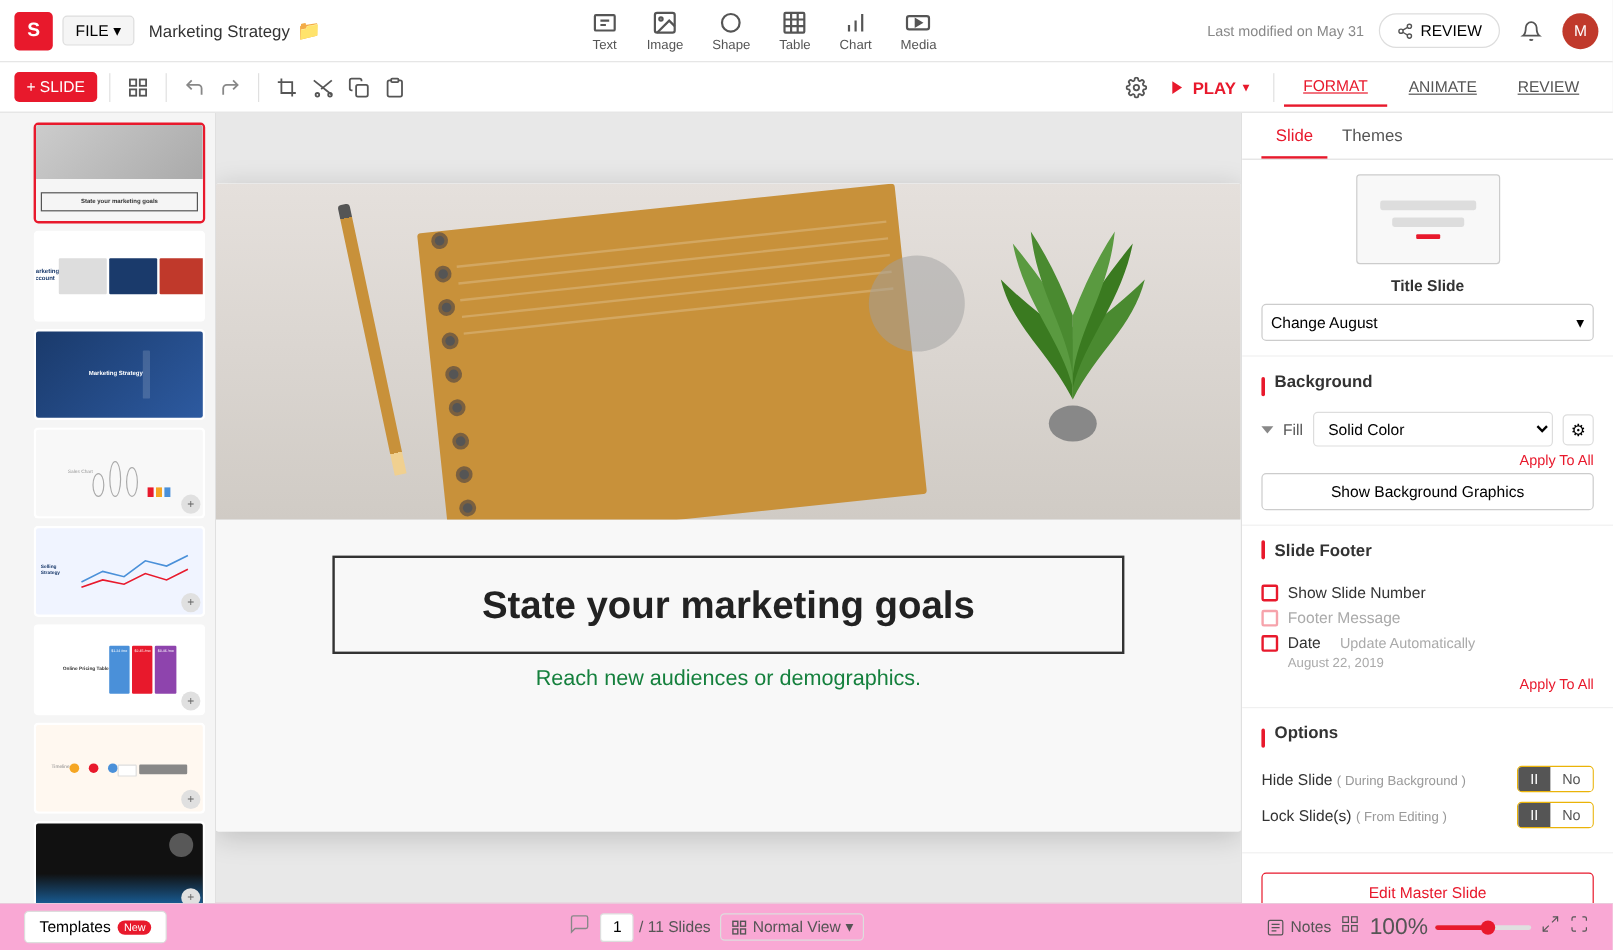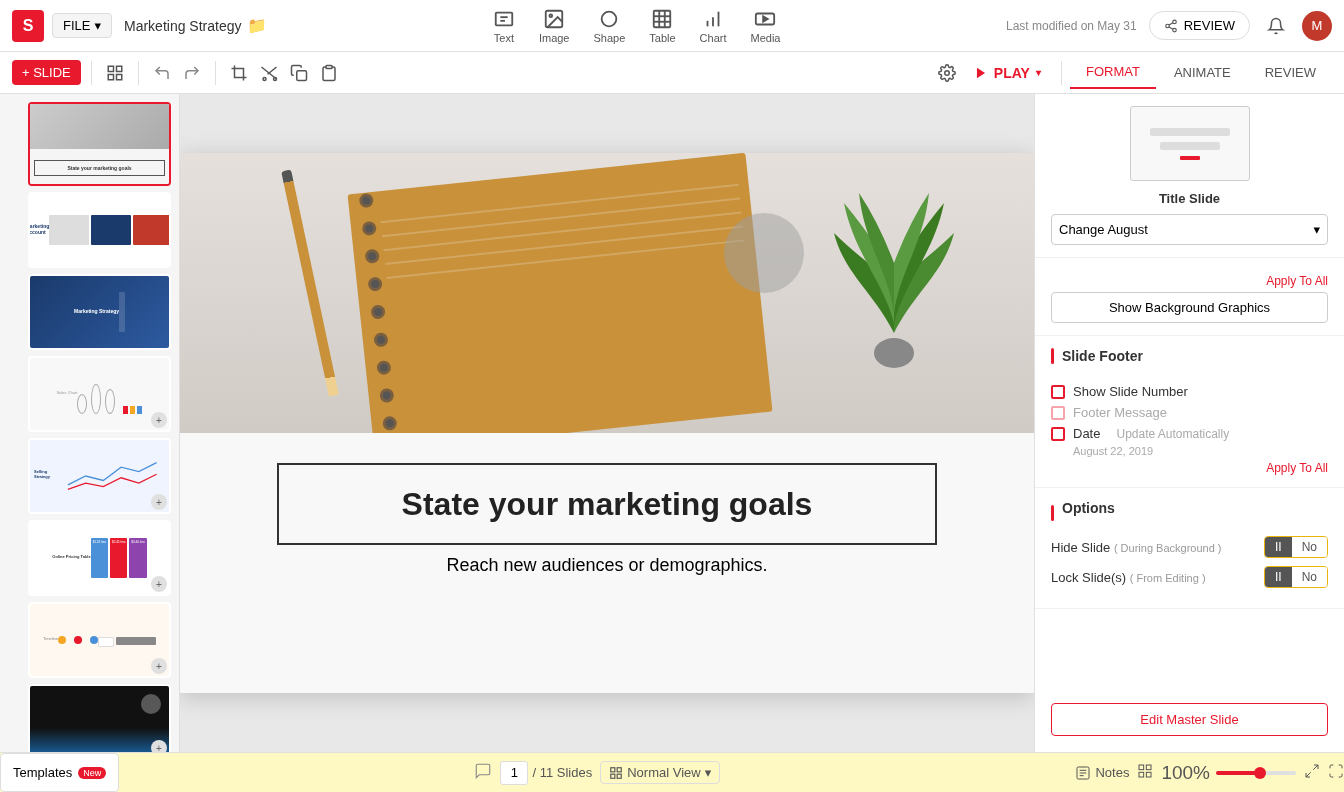"FORMAT" .tab-btn { text-decoration: none -> underline }
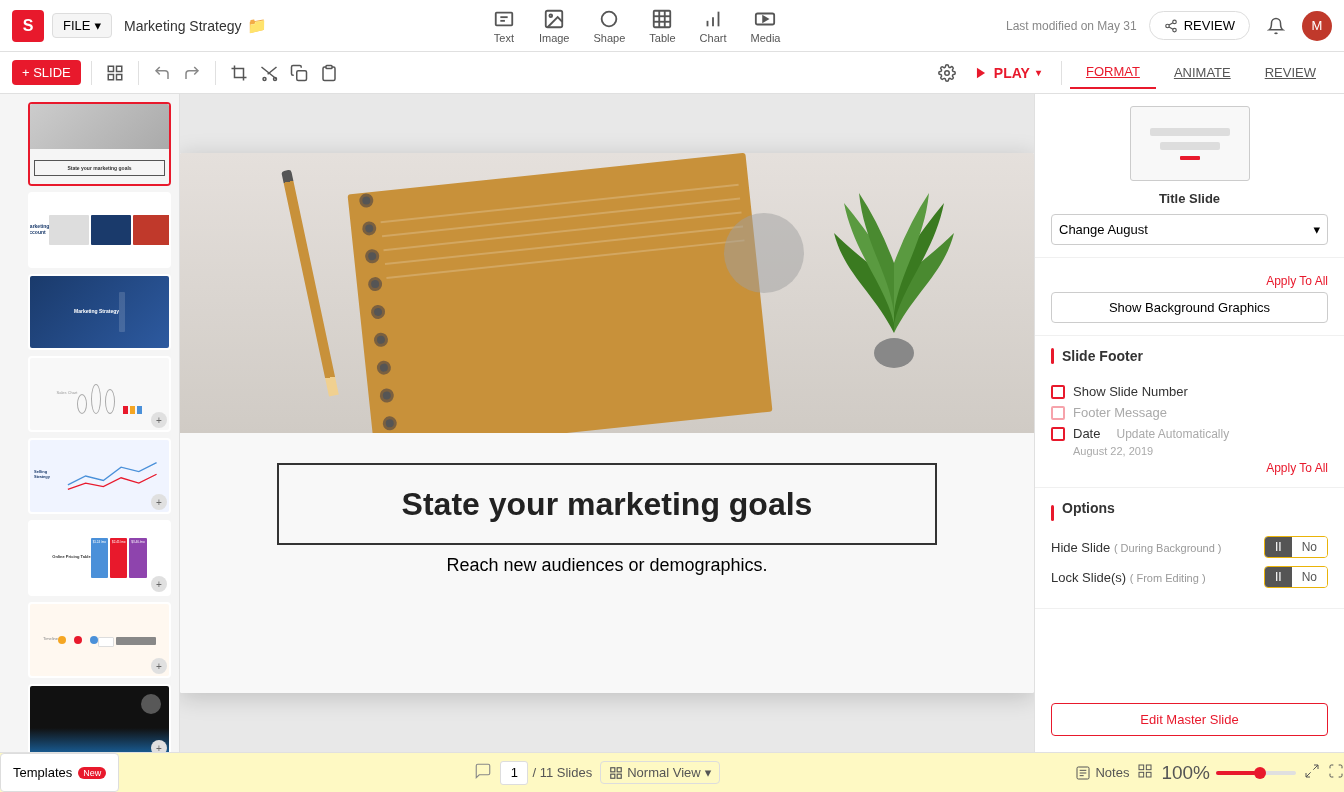"Slide" div.panel-tabs { html: none -> <div> <div>Slide</div> <div>Themes</div> </div> }
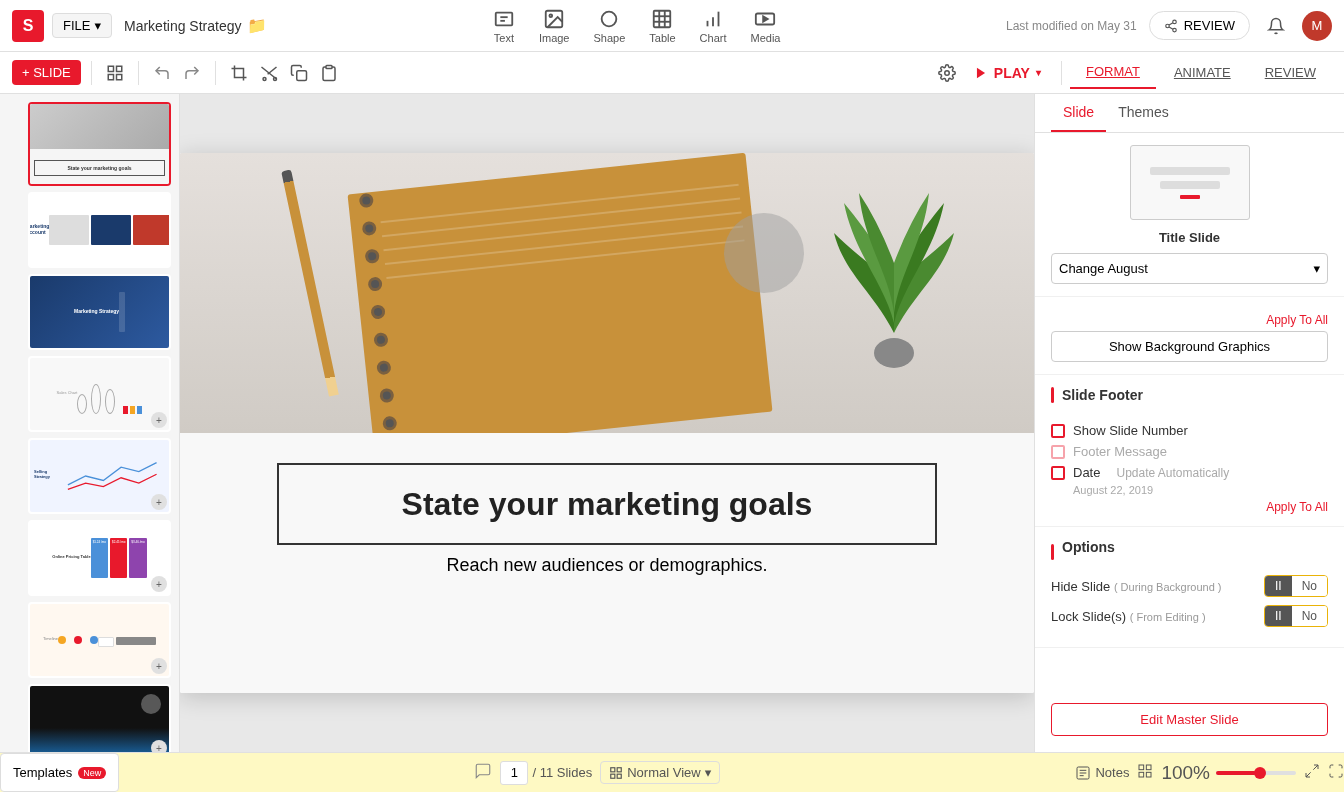"Background" div { html: none -> <div> <div></div> <span>Background</span> </div> }
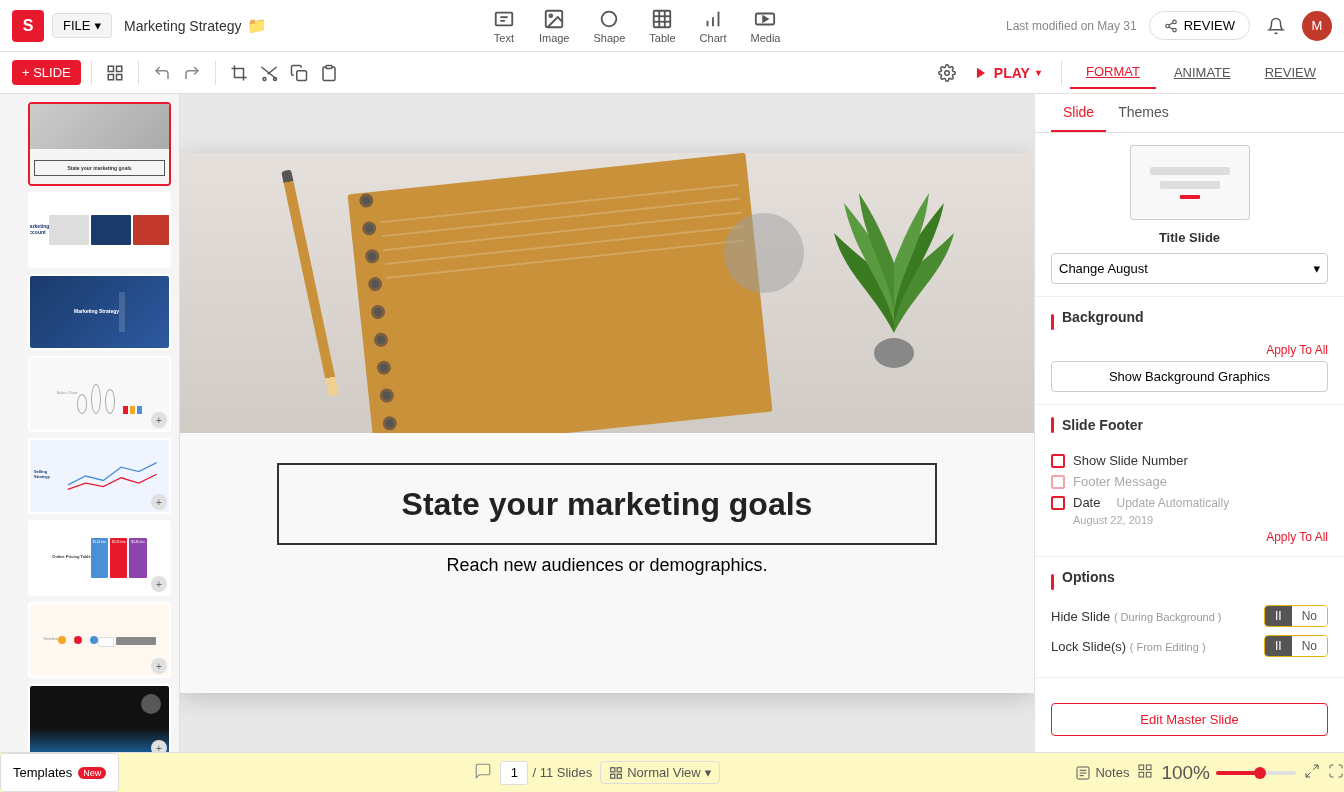"Fill" div.fill-row { html: none -> <div> <div></div> <span>Fill</span> <select> <option>Solid Color</option> </select> <button>⚙</button> </div> }
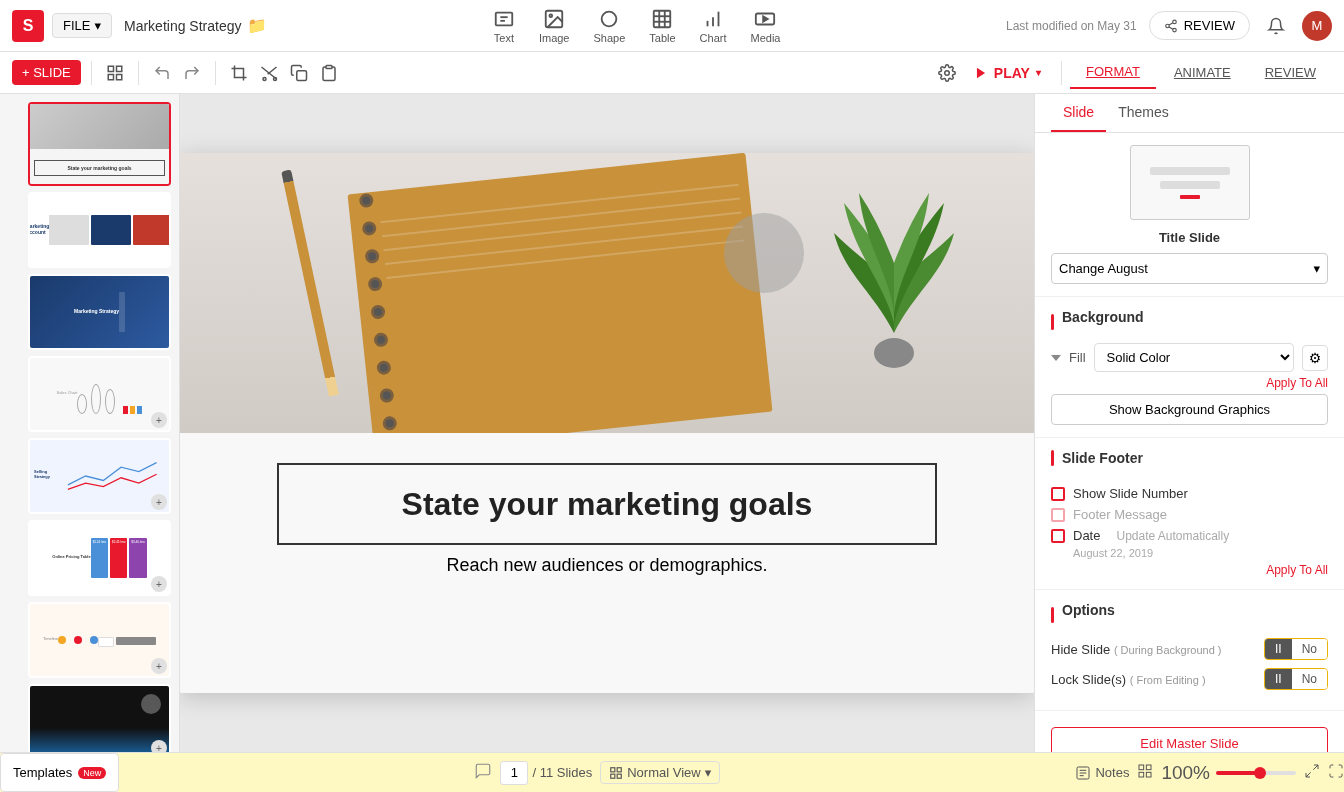"Reach new audiences or demographics." .slide-subtitle { color: #000000 -> #15803d }
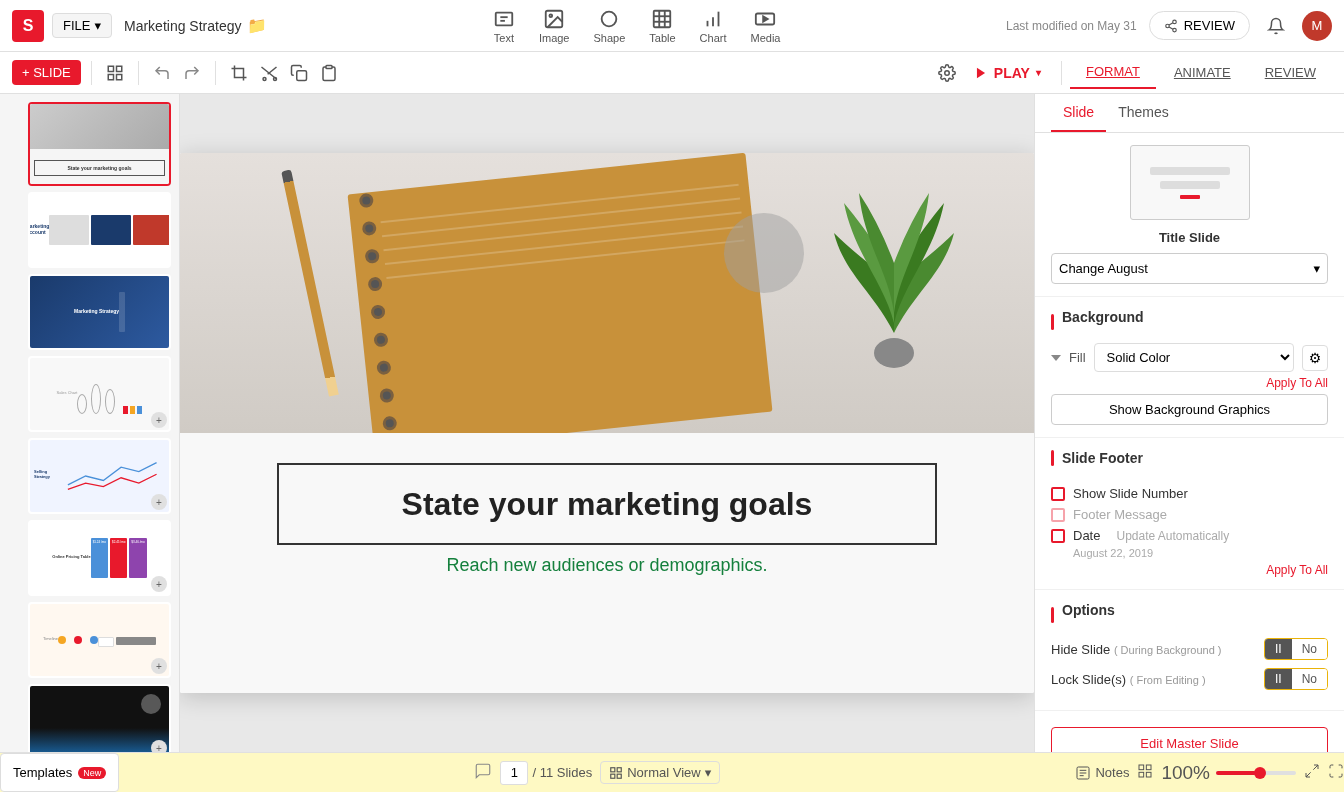"Templates" .bottom-bar { align-items: none -> center; background: #fef9c3 -> #f9a8d4; padding: 0 0 -> 0 20px }
